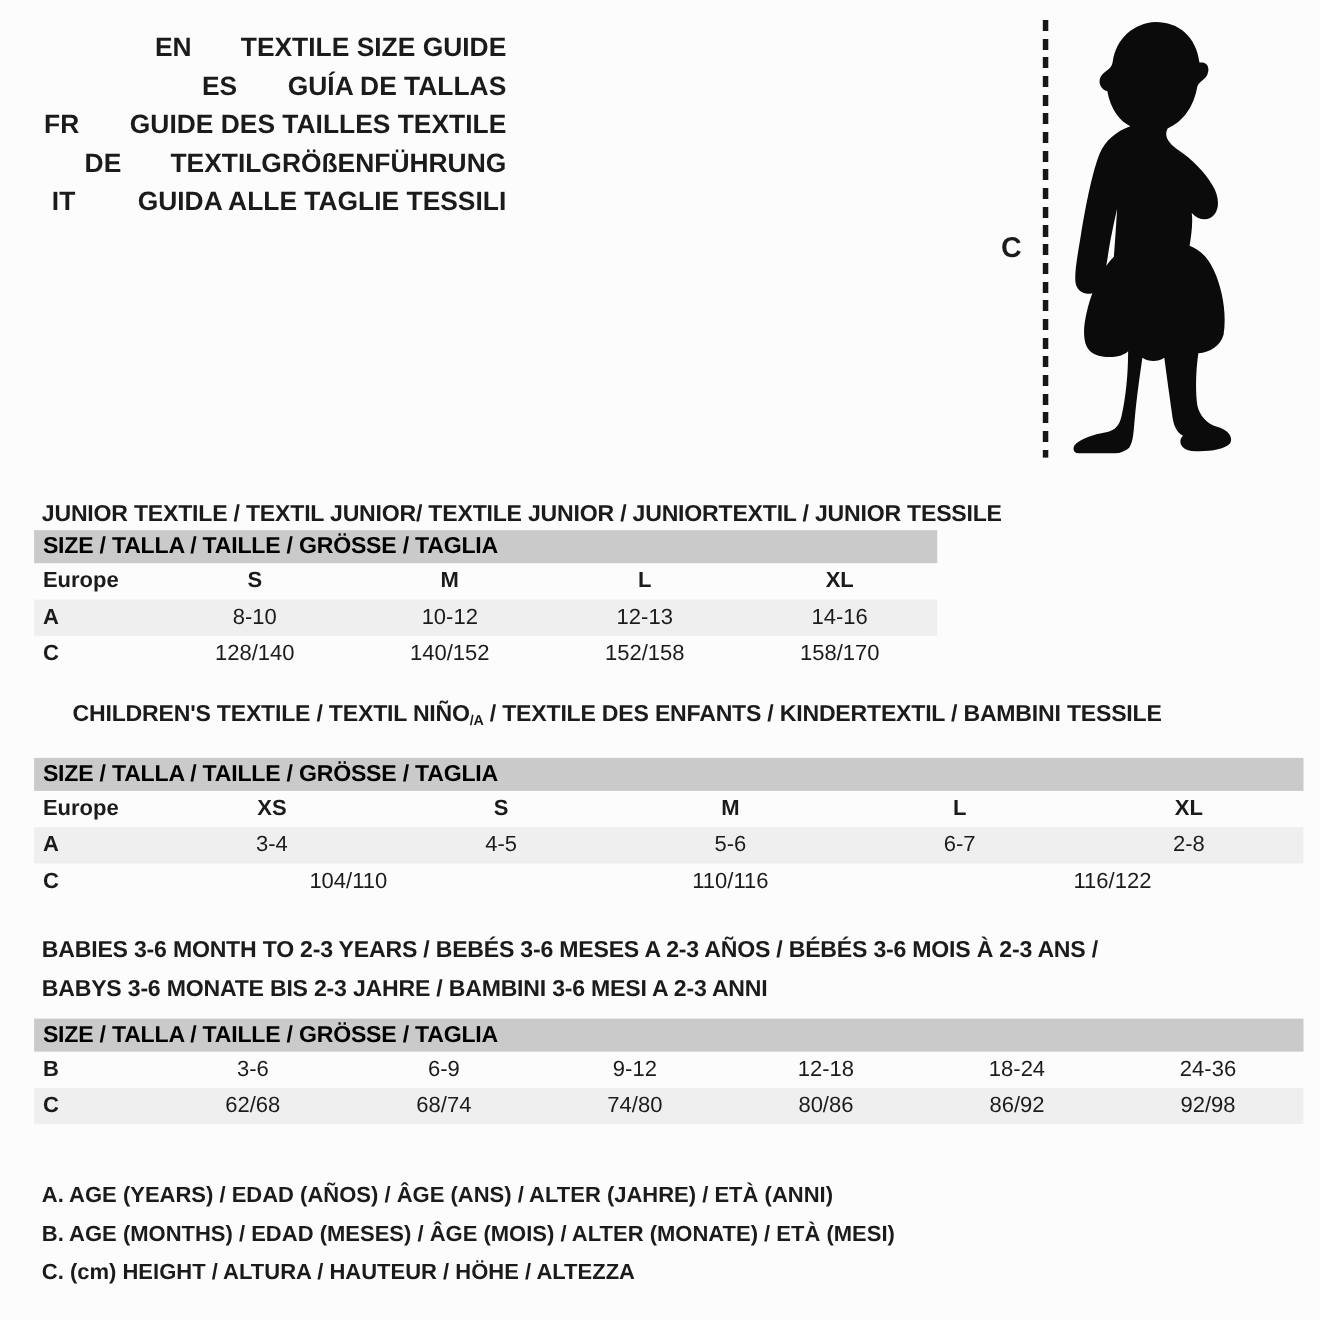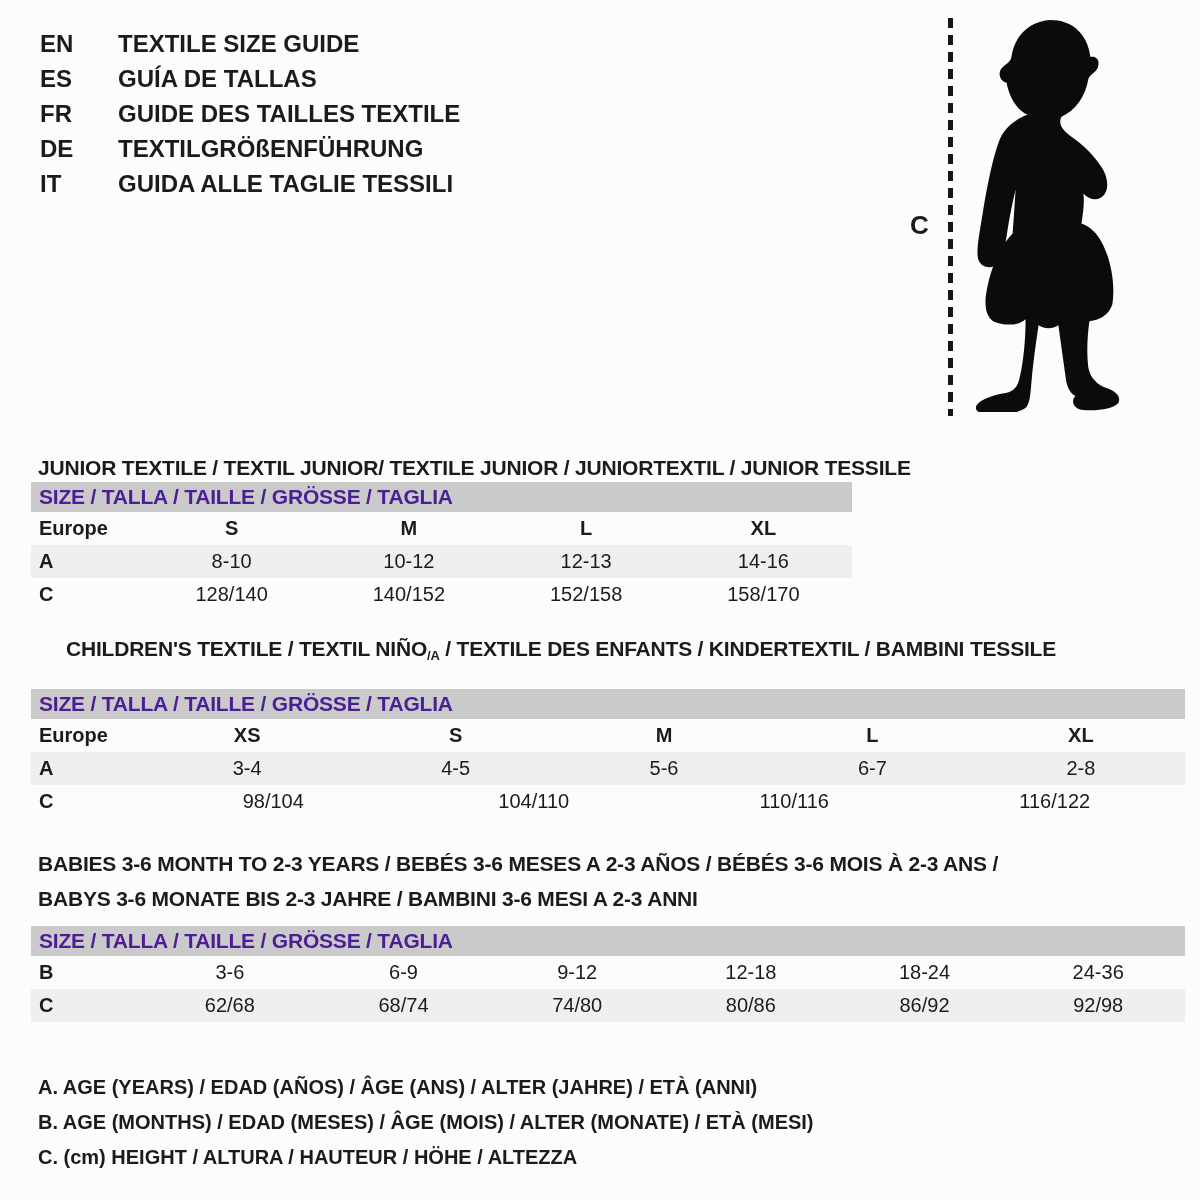"EN" .lang-row { justify-content: none -> flex-end }
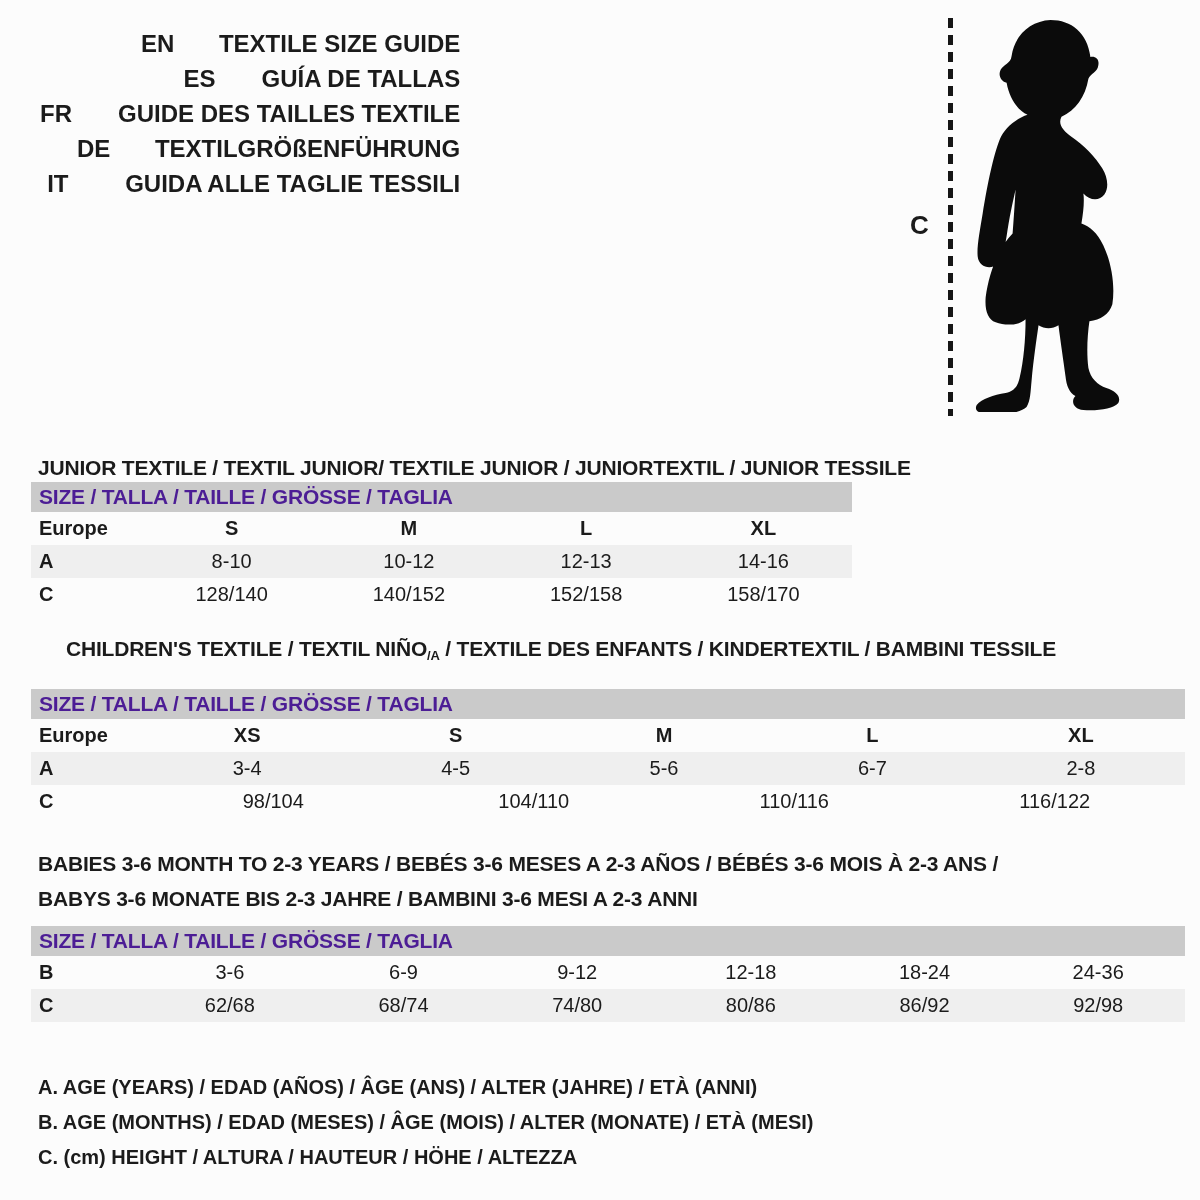"SIZE / TALLA / TAILLE" .band { color: #4c1d95 -> #000000 }
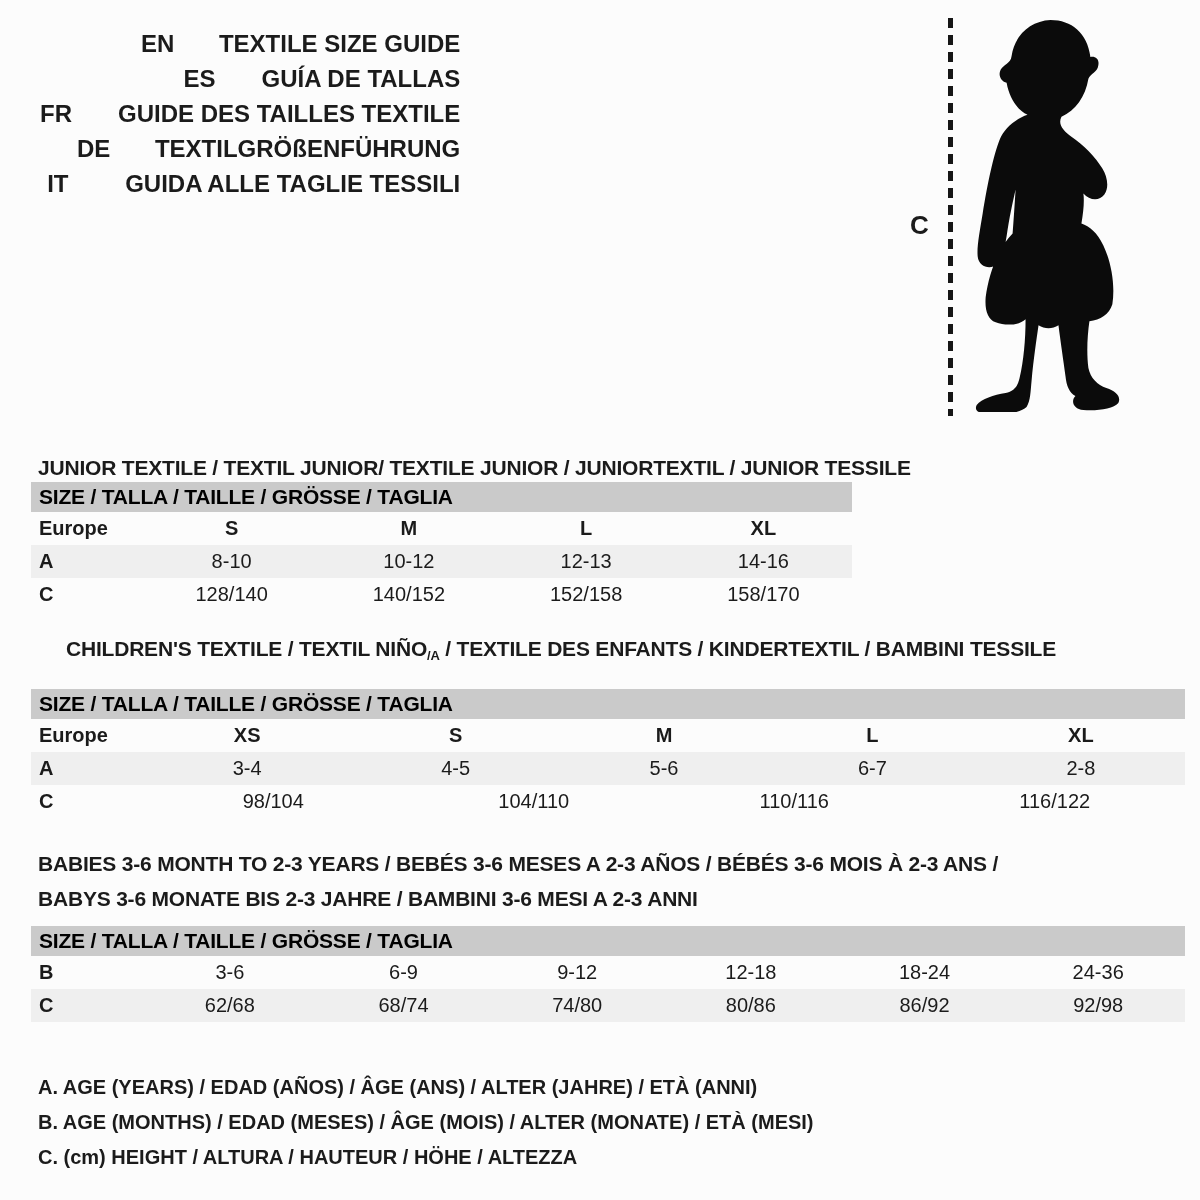"98/104" span.cell { html: <span>98/104</span> -> none }
